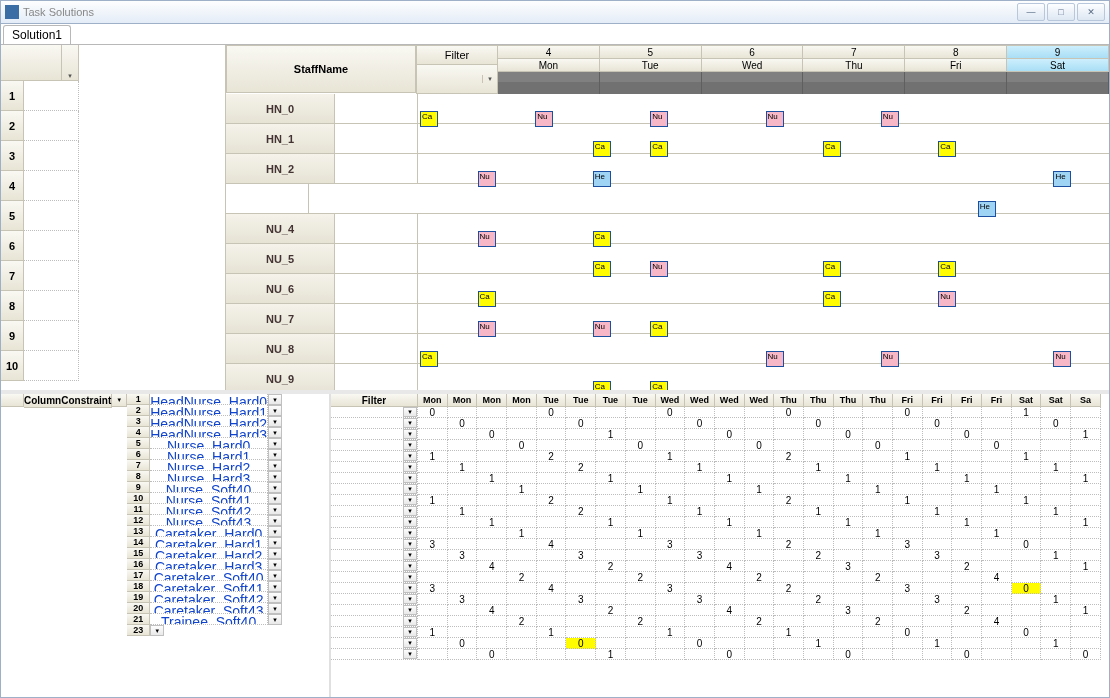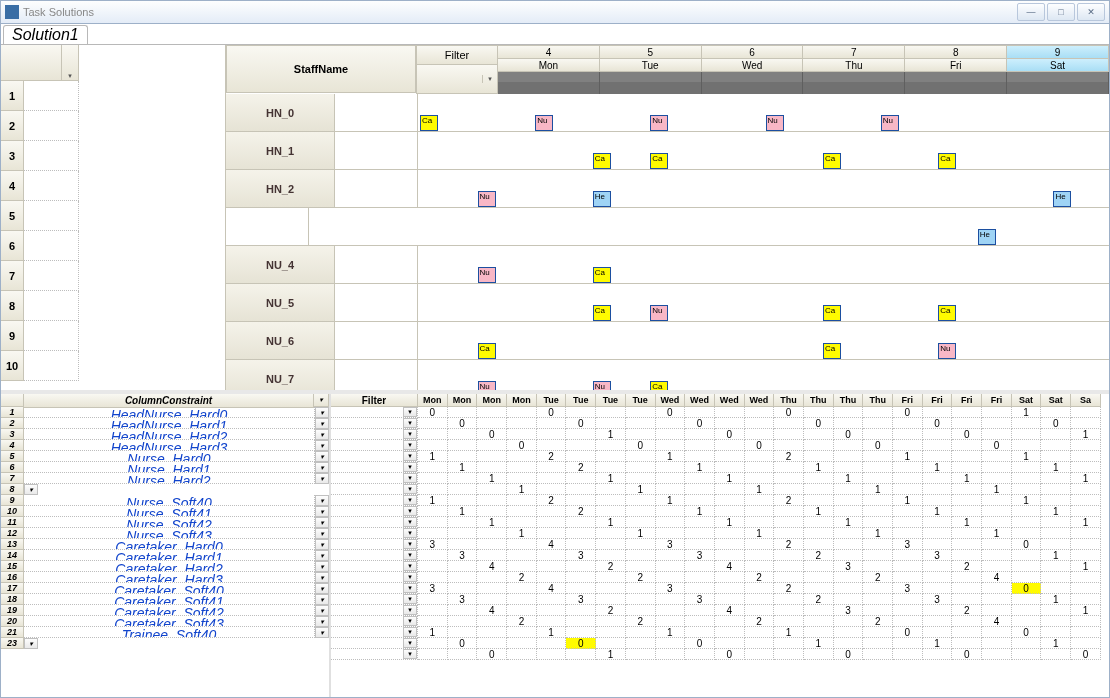"Solution1" .tab { font-size: 16px -> 12px; font-style: italic -> none }
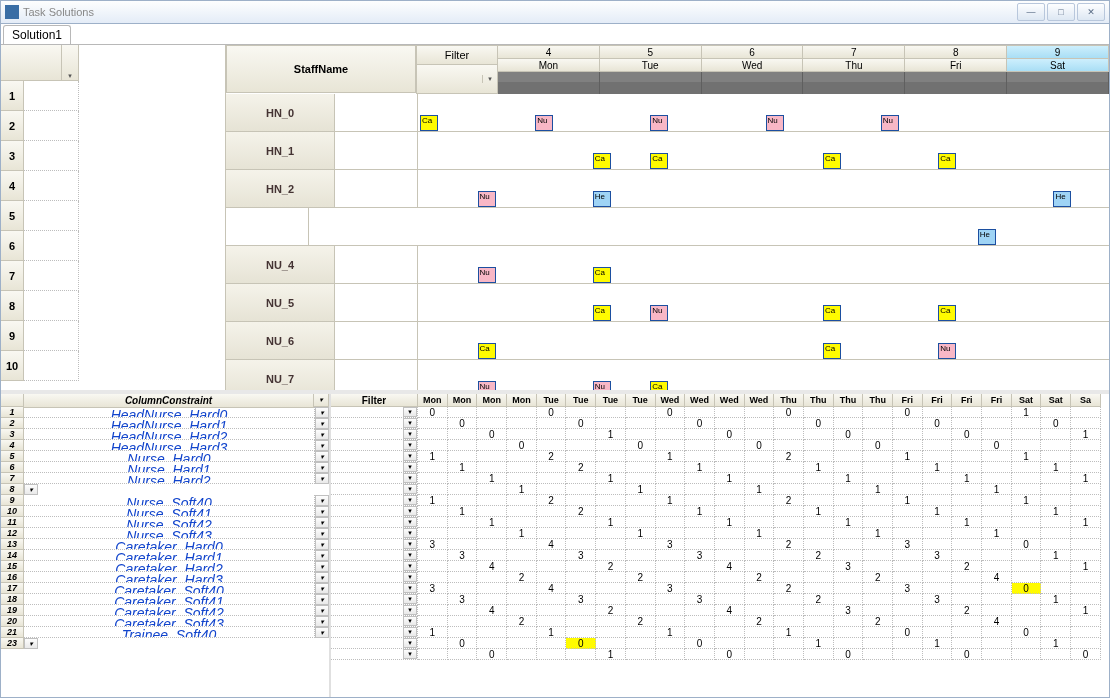"HN_0" .grow { height: 38px -> 30px }
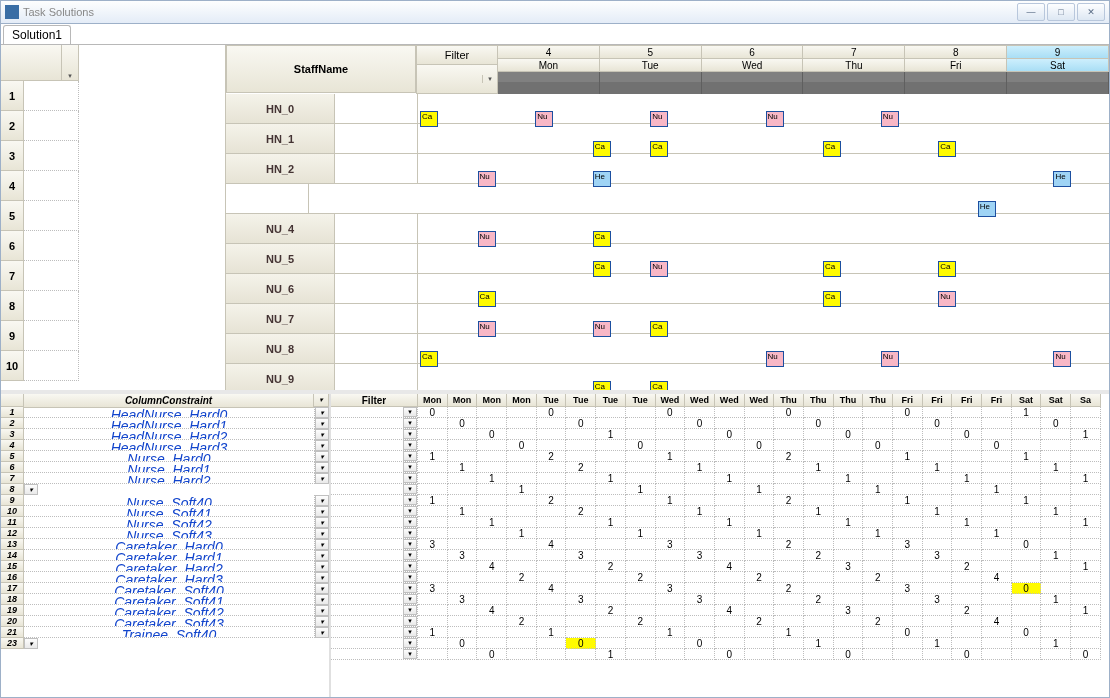"ColumnConstraint" .bp-left { flex-direction: column -> none; font-style: italic -> none }
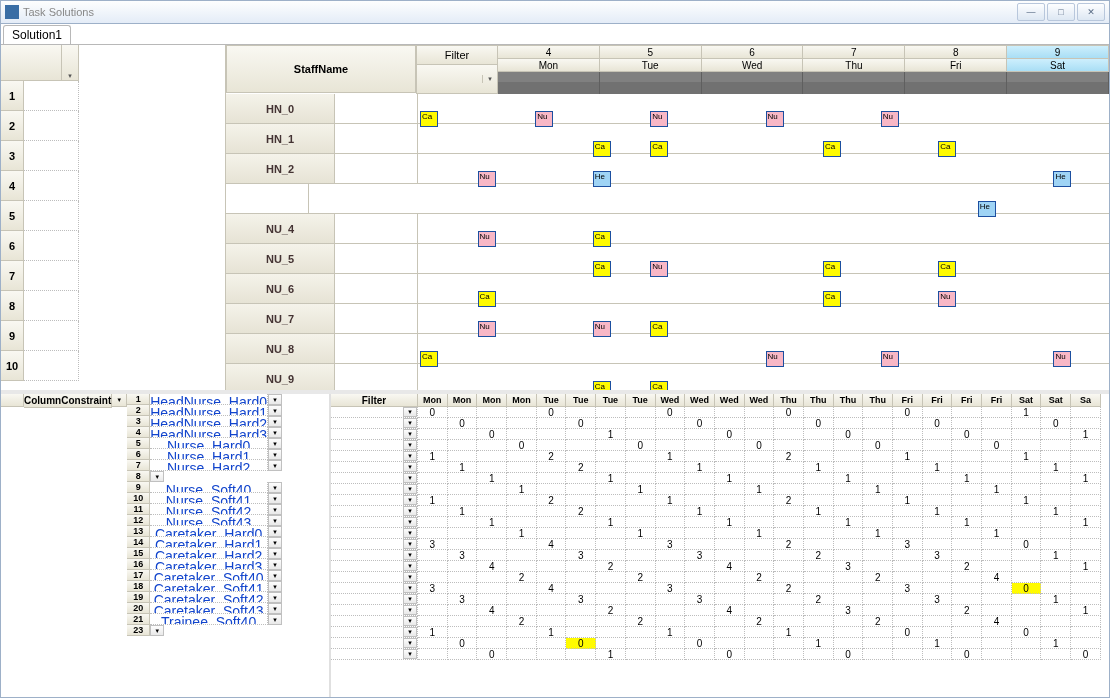"Nurse_Hard3" div.t { html: none -> <div>Nurse_Hard3</div> }
